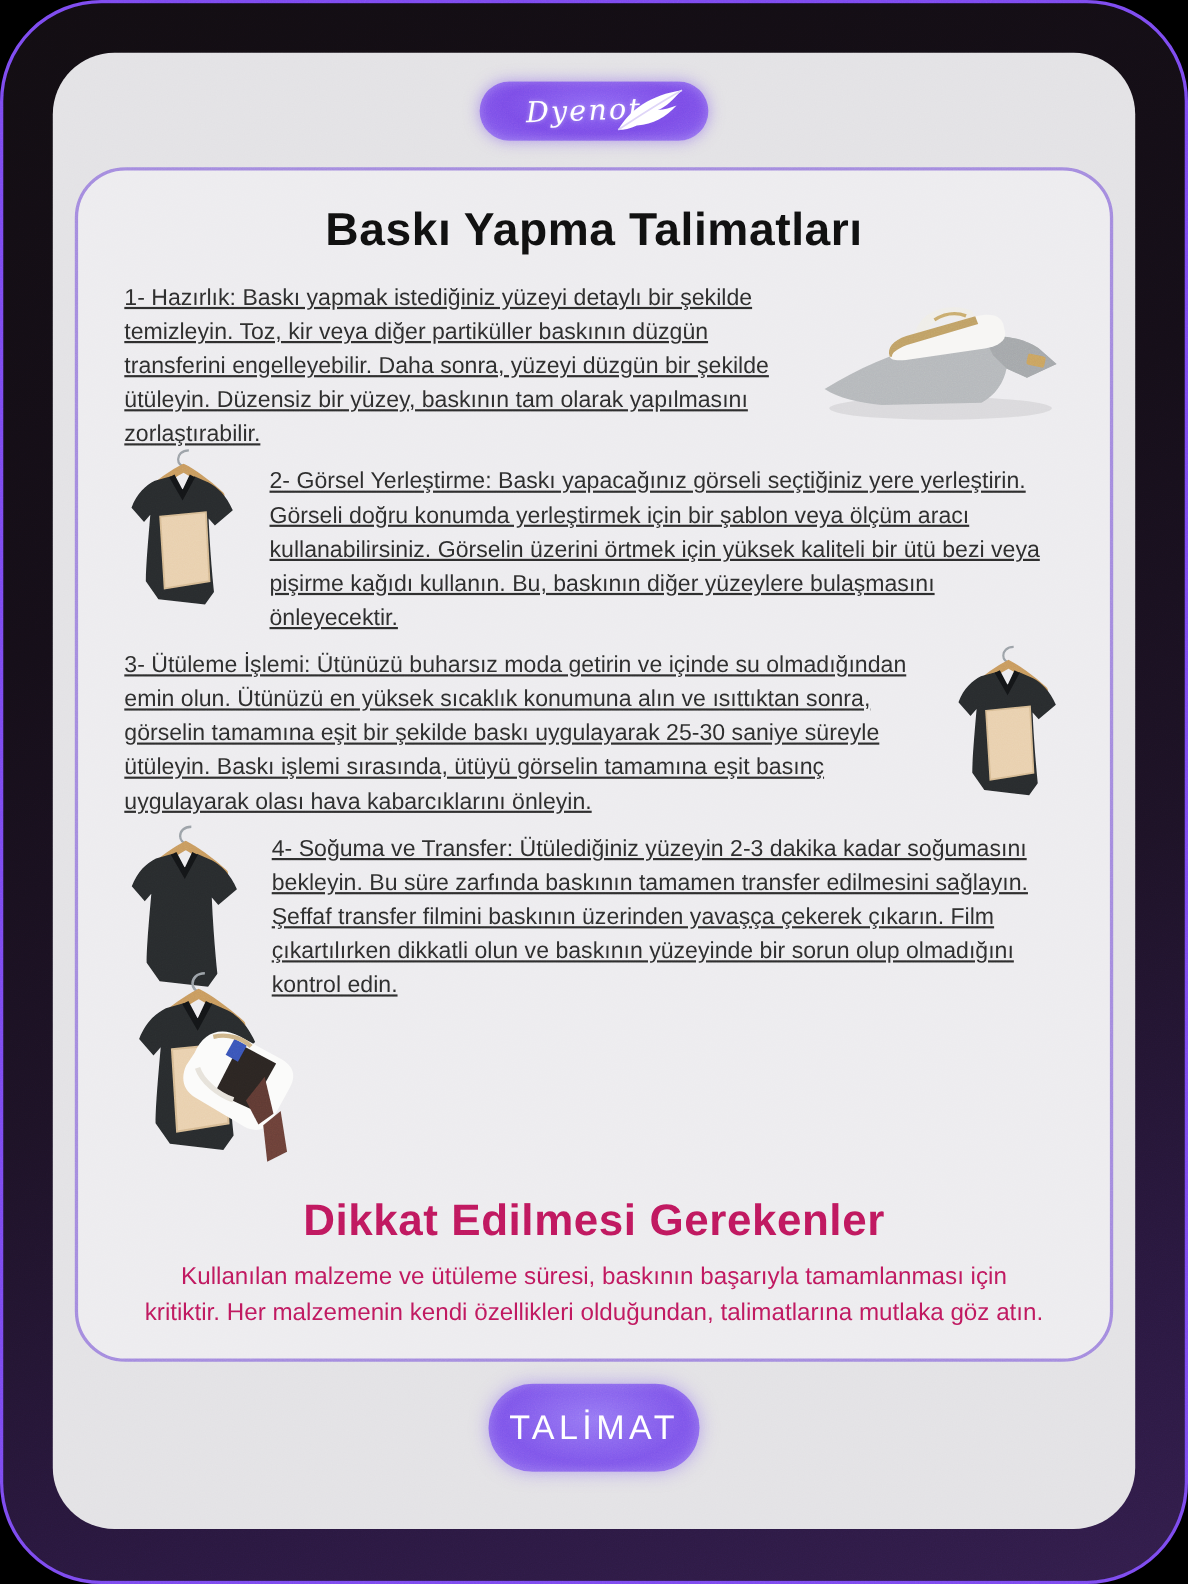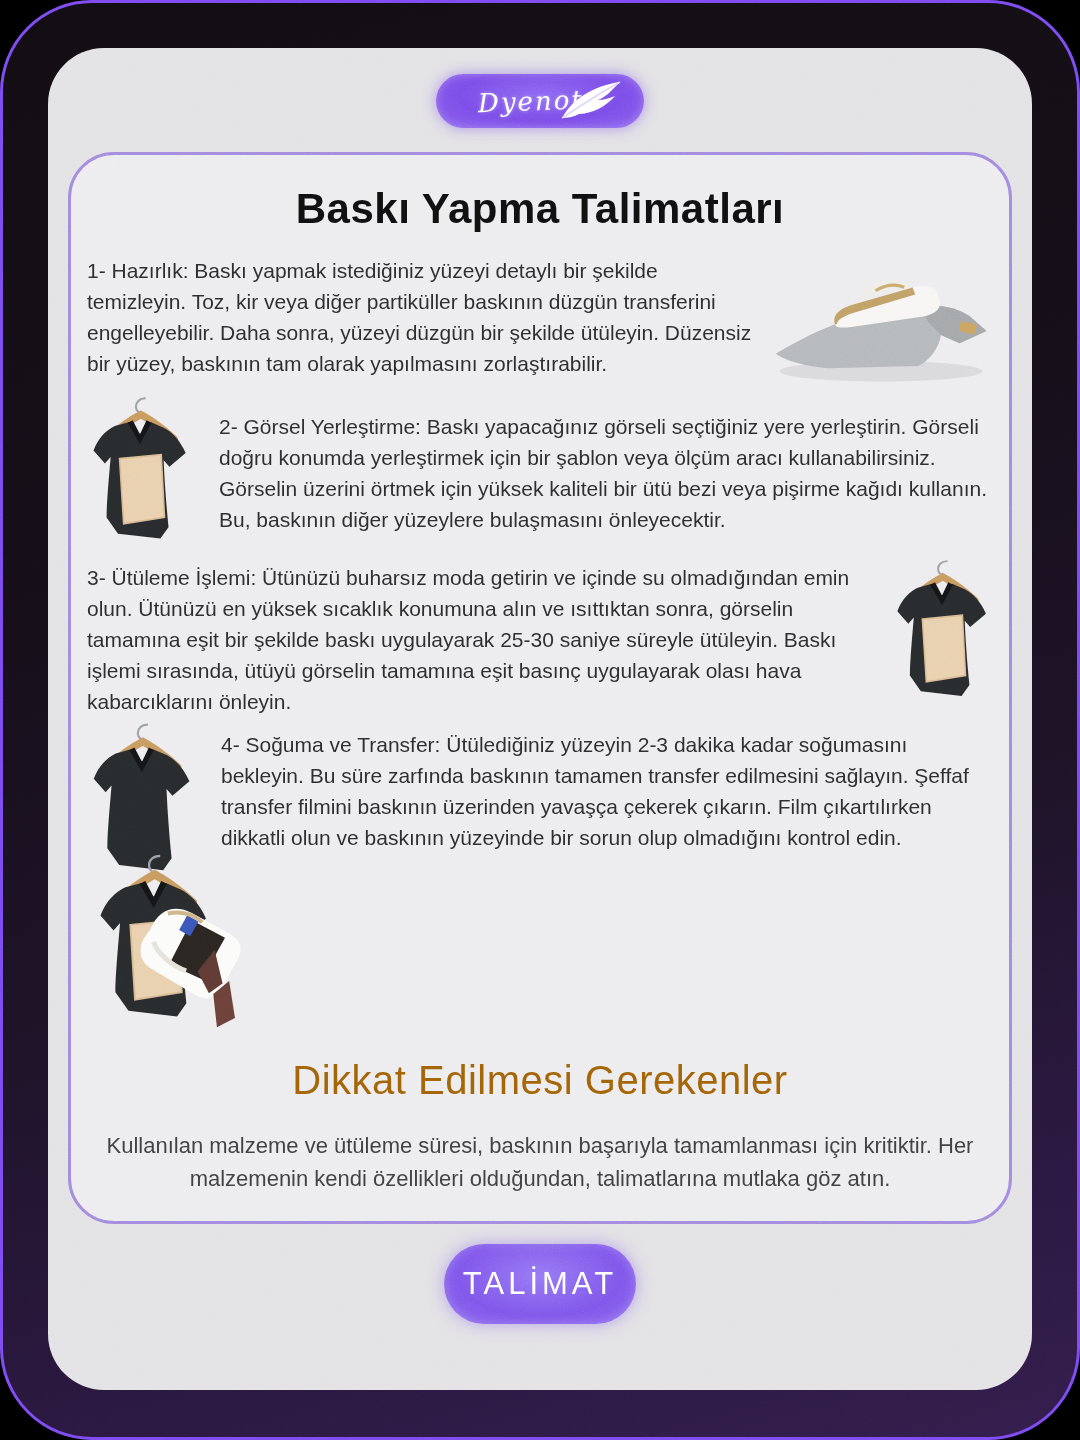"Baskı Yapma Talimatları" .card { padding: 24px 16px 26px -> 24px 42px 26px }
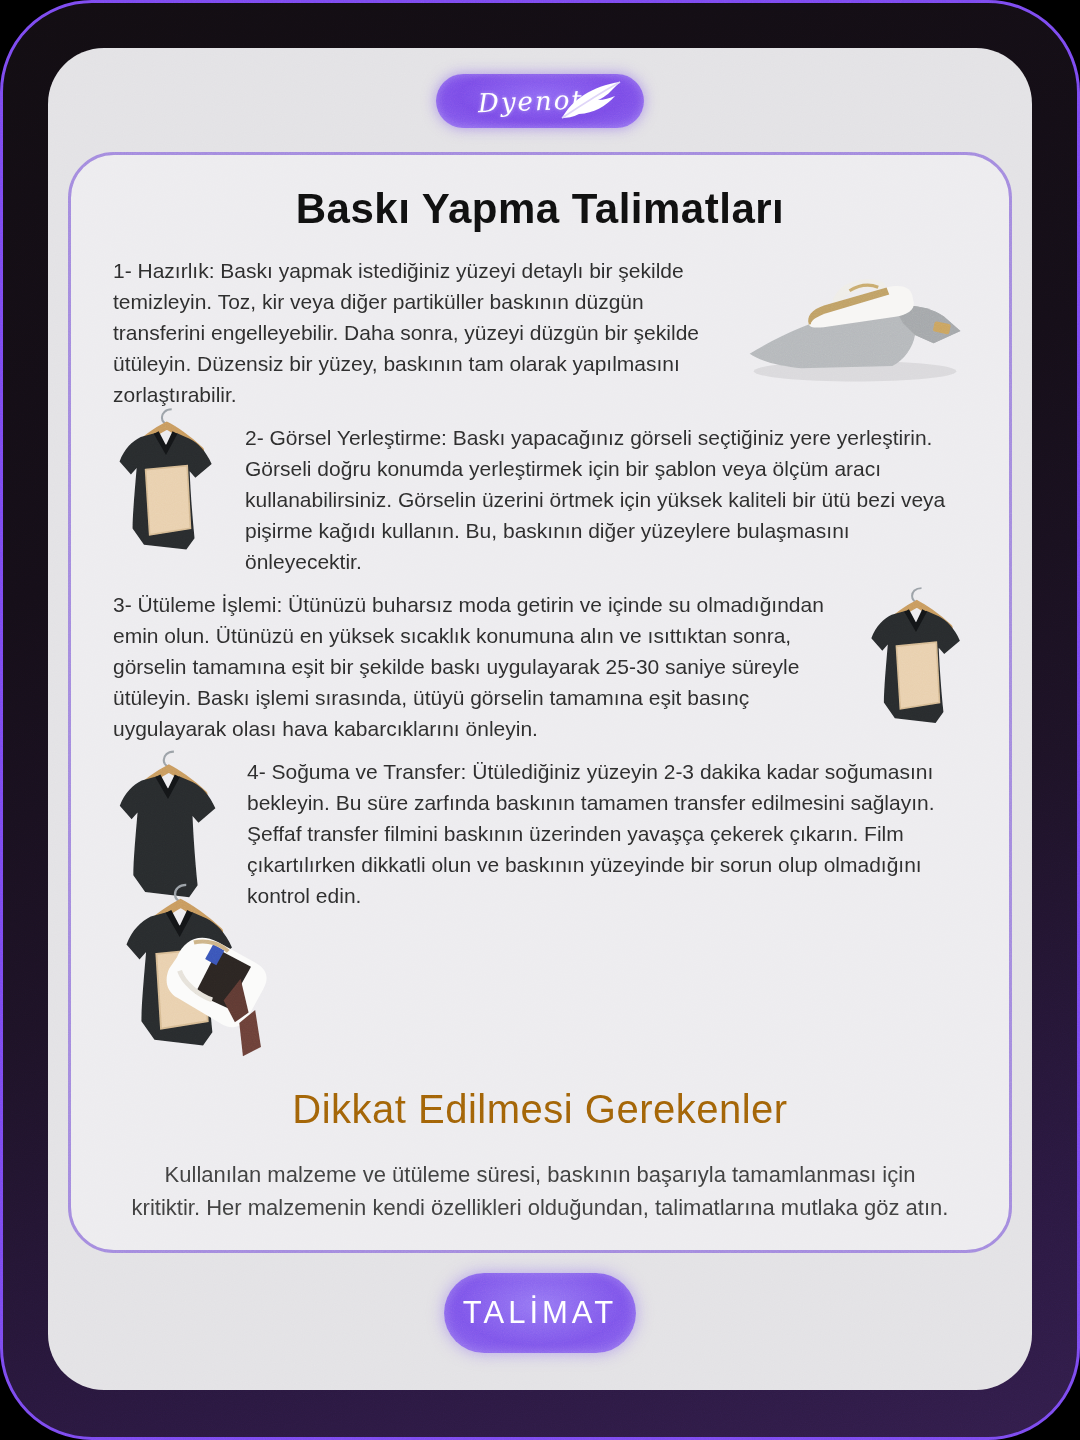"1- Hazırlık: Baskı yapmak istediğiniz" .step p { text-decoration: none -> underline }
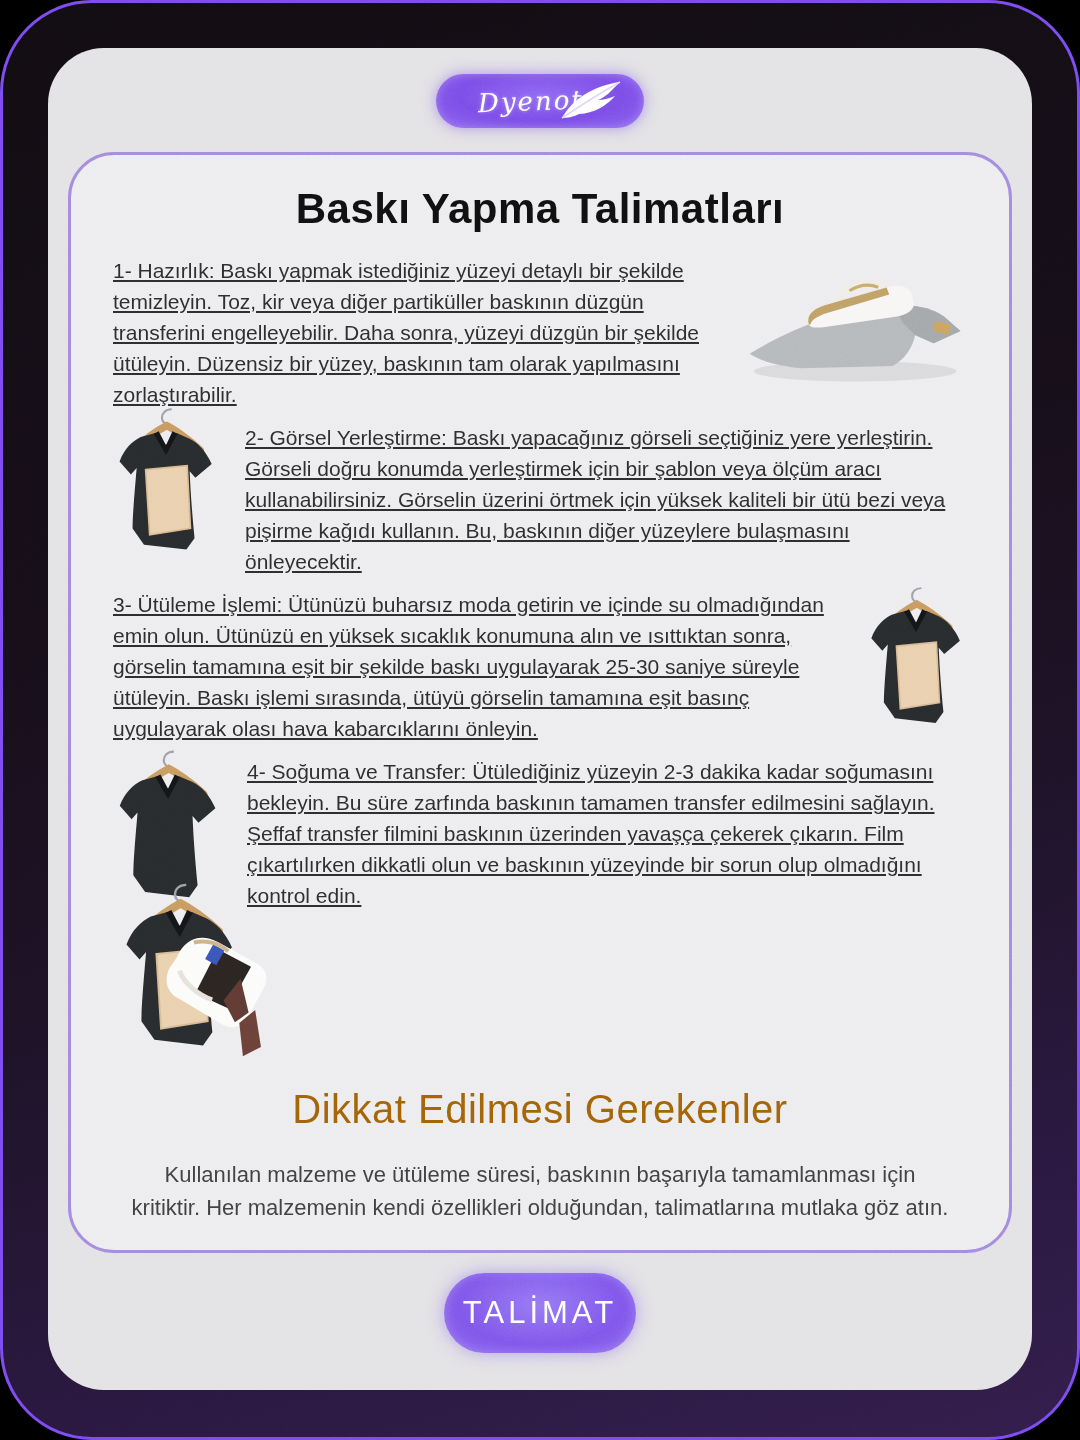"Dikkat Edilmesi Gerekenler" .warn-heading { color: #a16207 -> #be185d; font-weight: normal -> bold; margin: 26px 0 26px -> 26px 0 10px }
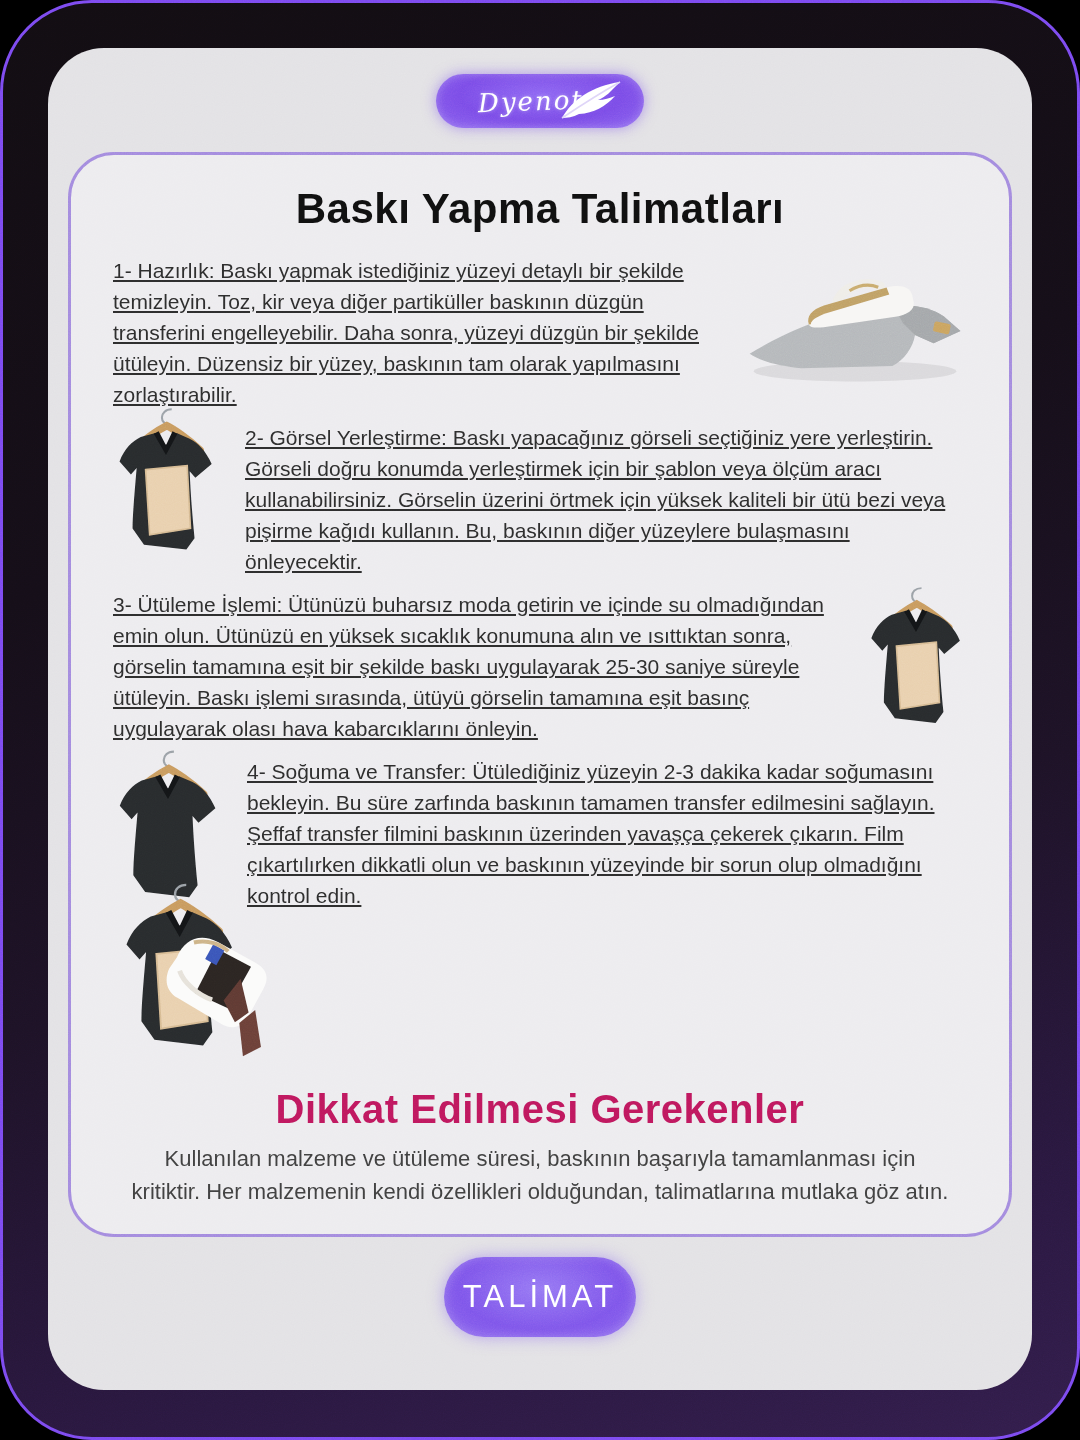"Kullanılan malzeme ve ütüleme süresi," .warn-text { color: #404040 -> #be185d }
